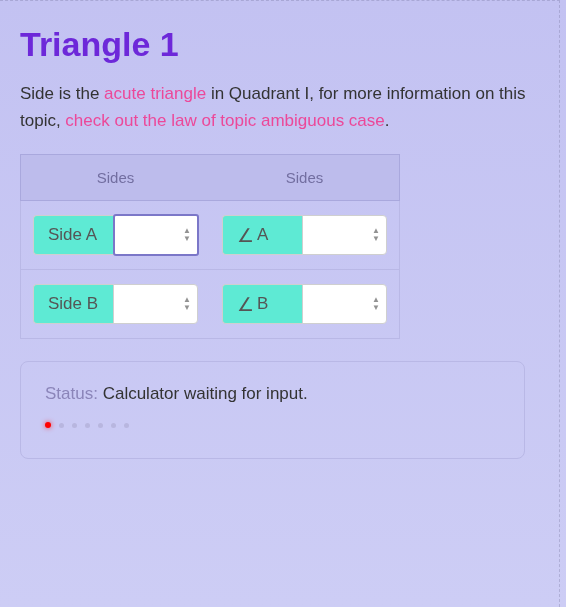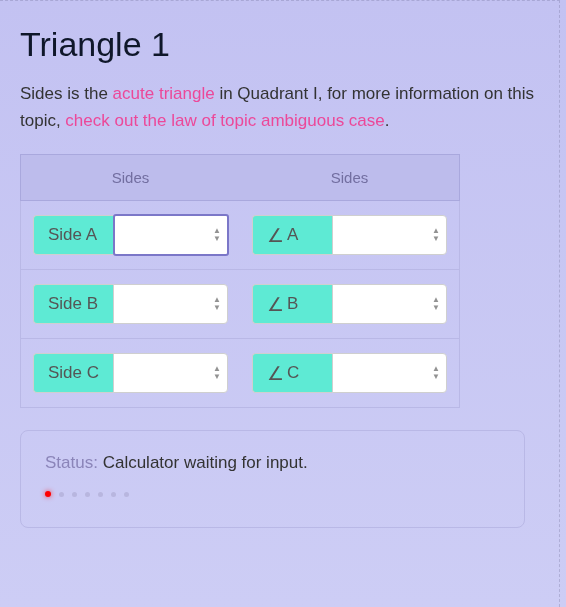"Triangle 1" h1 { color: #0f172a -> #6d28d9; font-weight: 400 -> 700 }
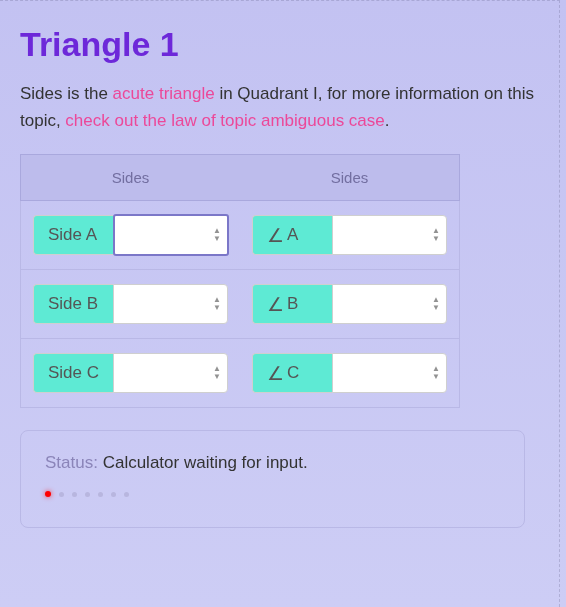"Sides is the" span { text: Sides -> Side }
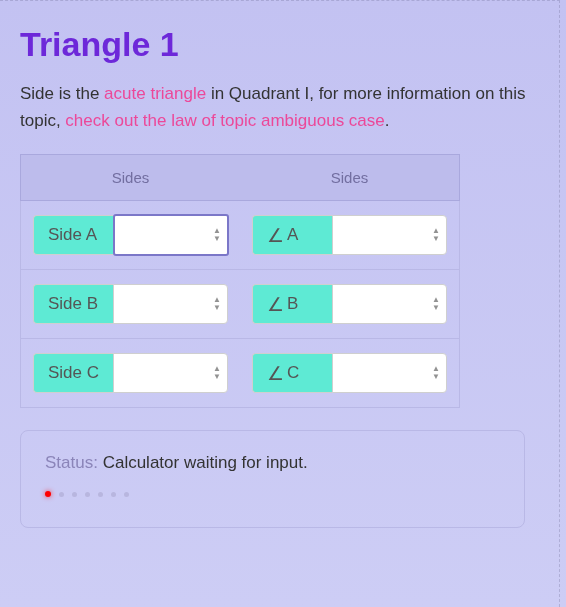"Sides" table.inputs { width: 440px -> 380px }
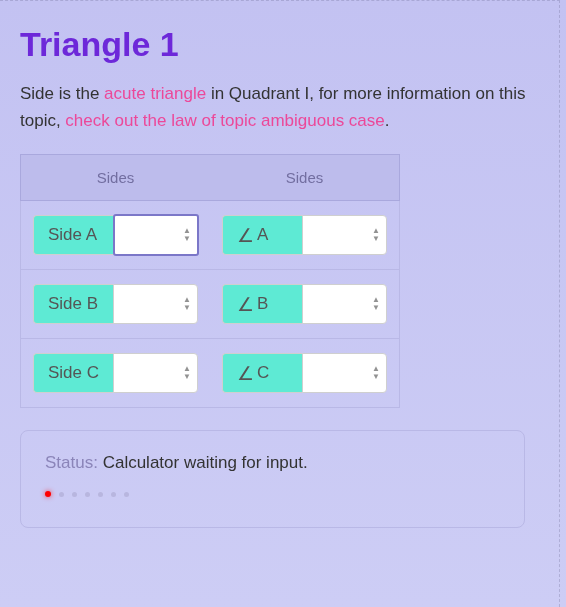"Side C" tr { html: <tr> <td> <div> <div>Side C</div> <div> <div> <span>▲</span> <span>▼</span> </div> </div> </div> </td> <td> <div> <div> <span>∠</span> <span>C</span> </div> <div> <div> <span>▲</span> <span>▼</span> </div> </div> </div> </td> </tr> -> none }
